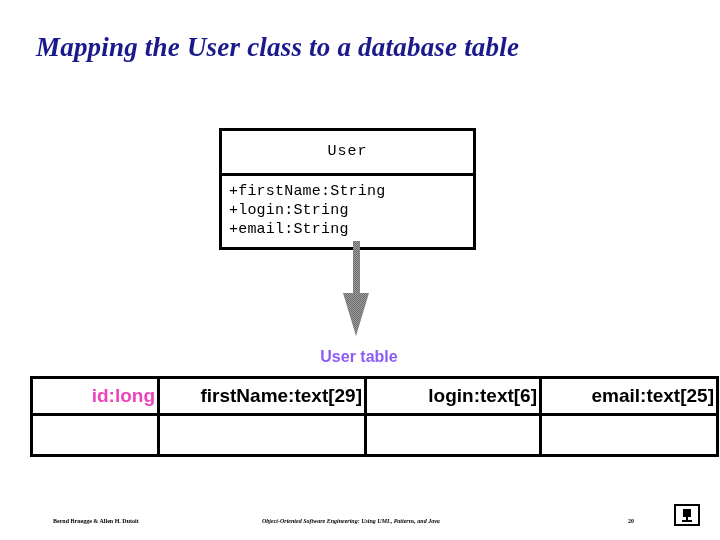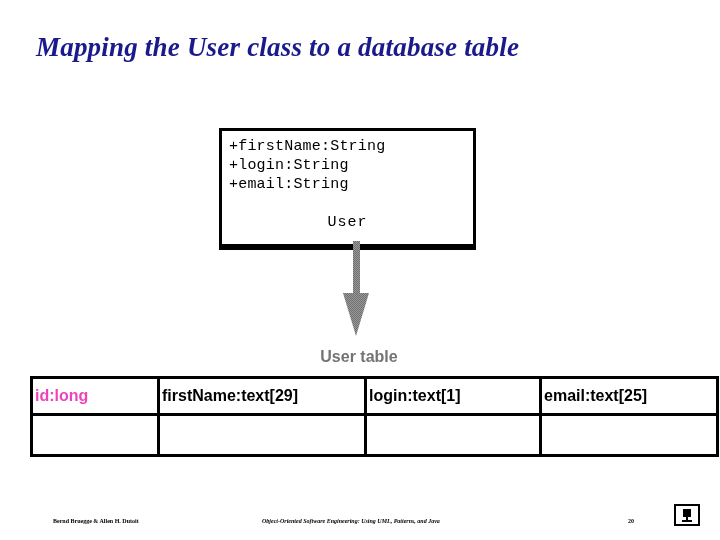"+firstName:String" div { order: before "User" -> after "User" }
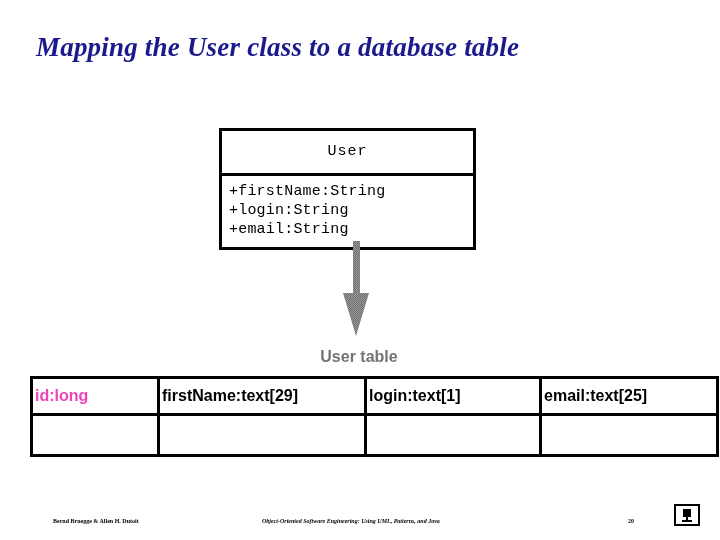"User table" #table-caption { color: #737373 -> #8b5cf6 }
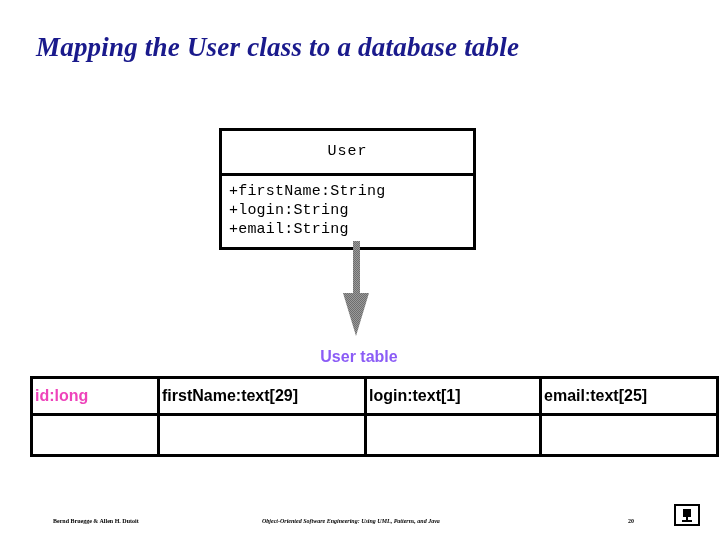"id:long" #db-table td { font-size: 16px -> 19px; text-align: left -> right }
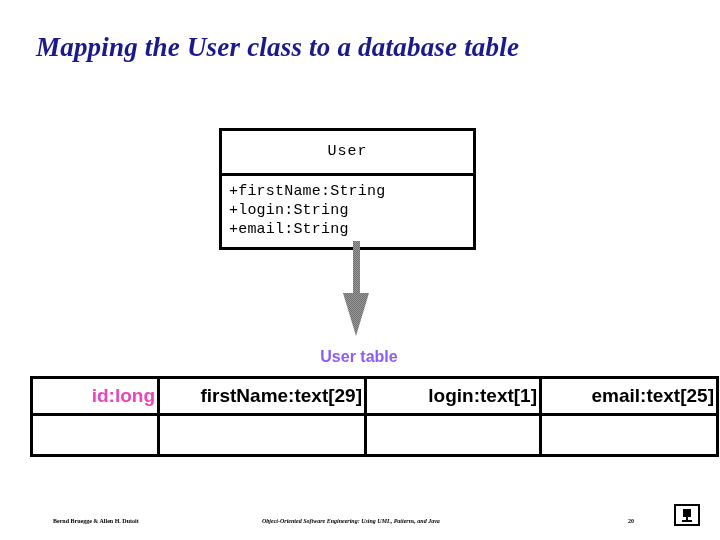"login:text[1]" td { text: 1 -> 6 }
